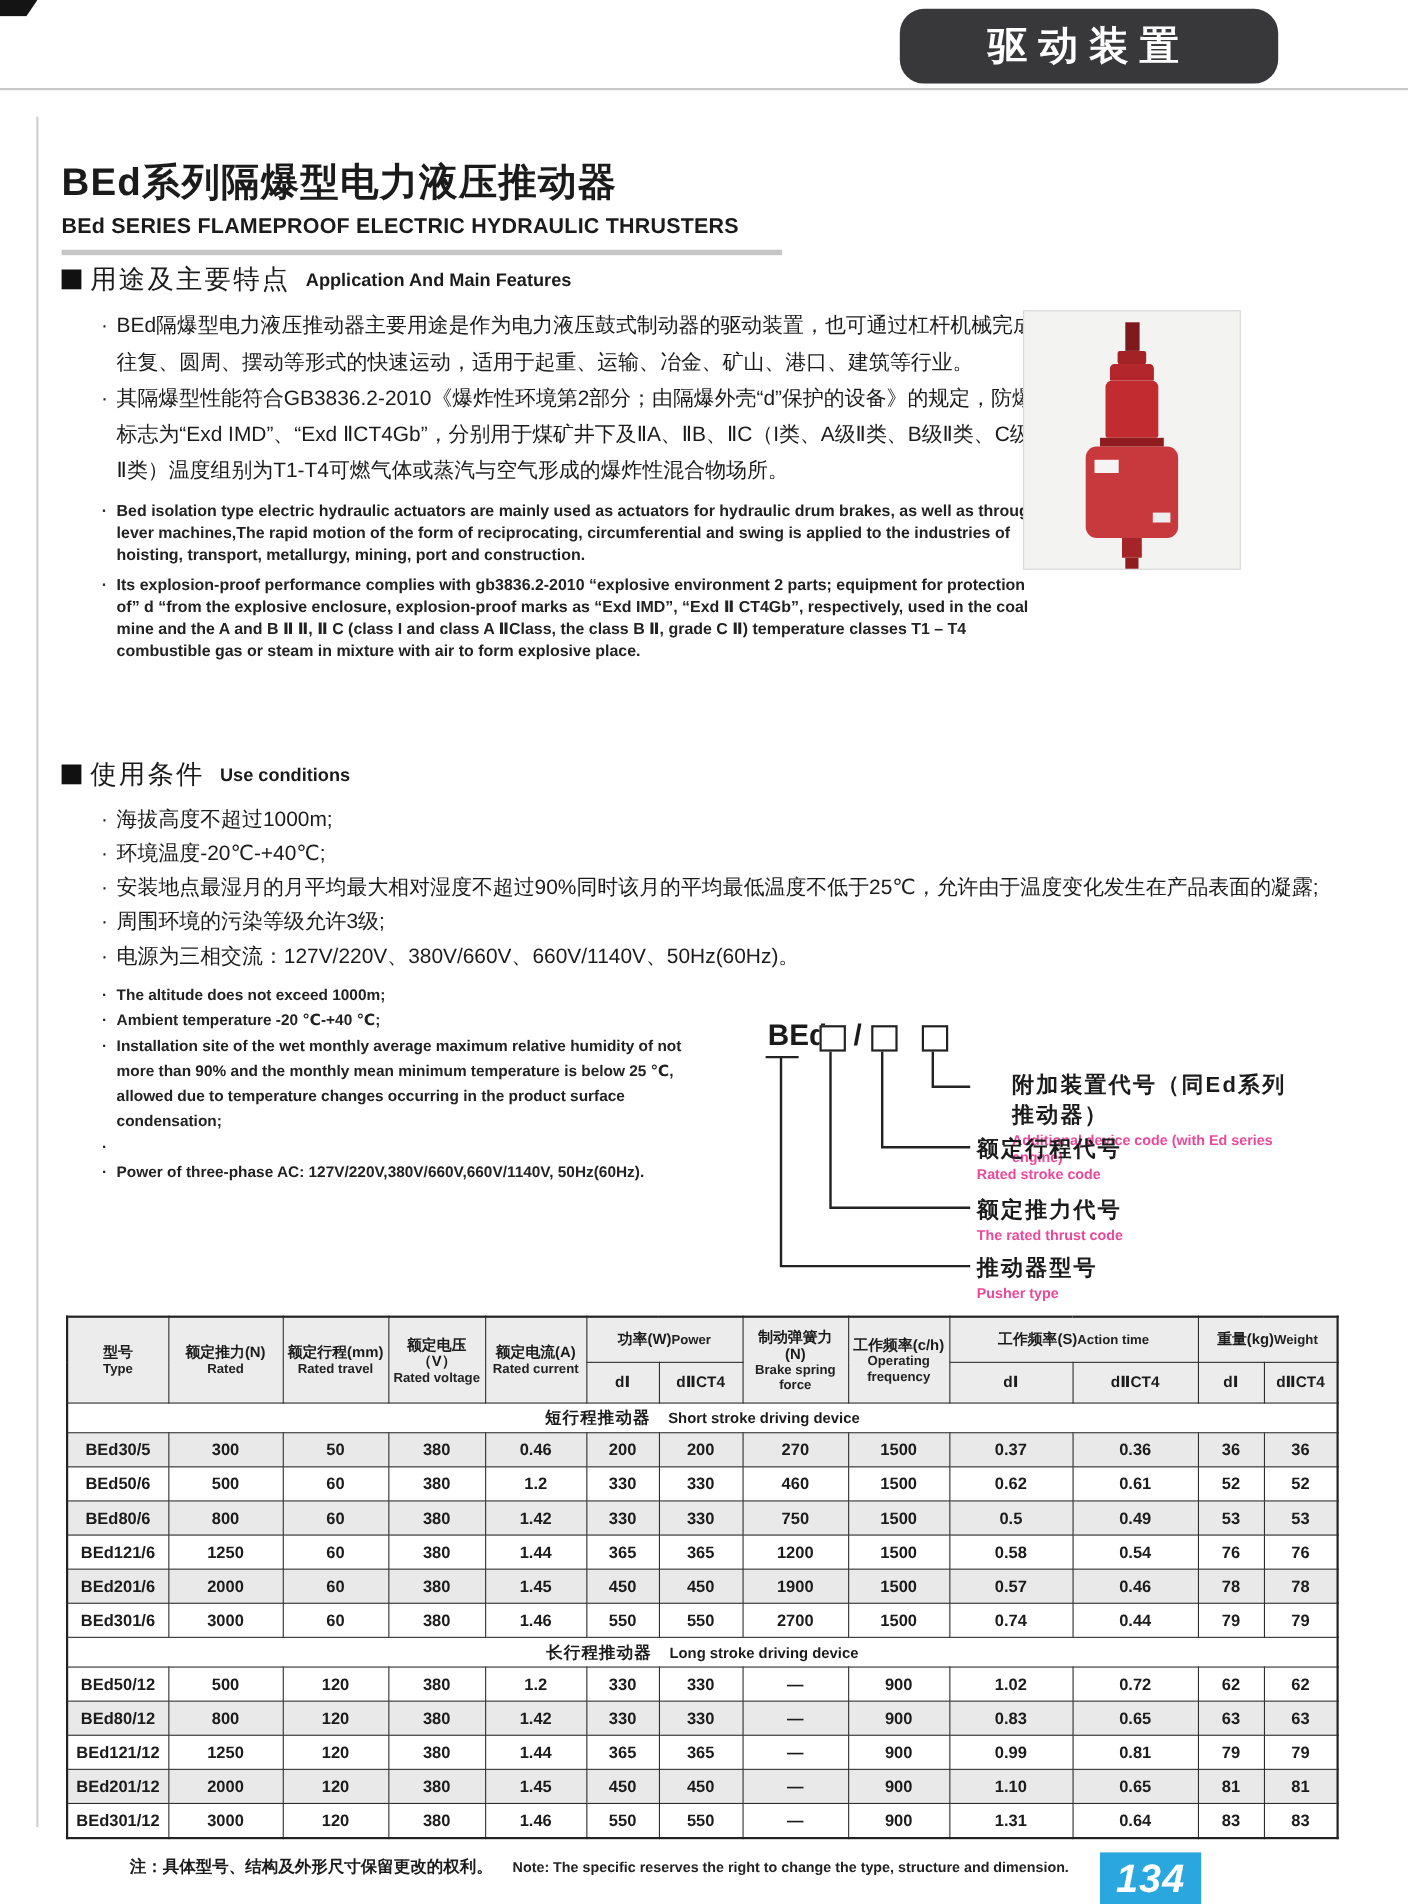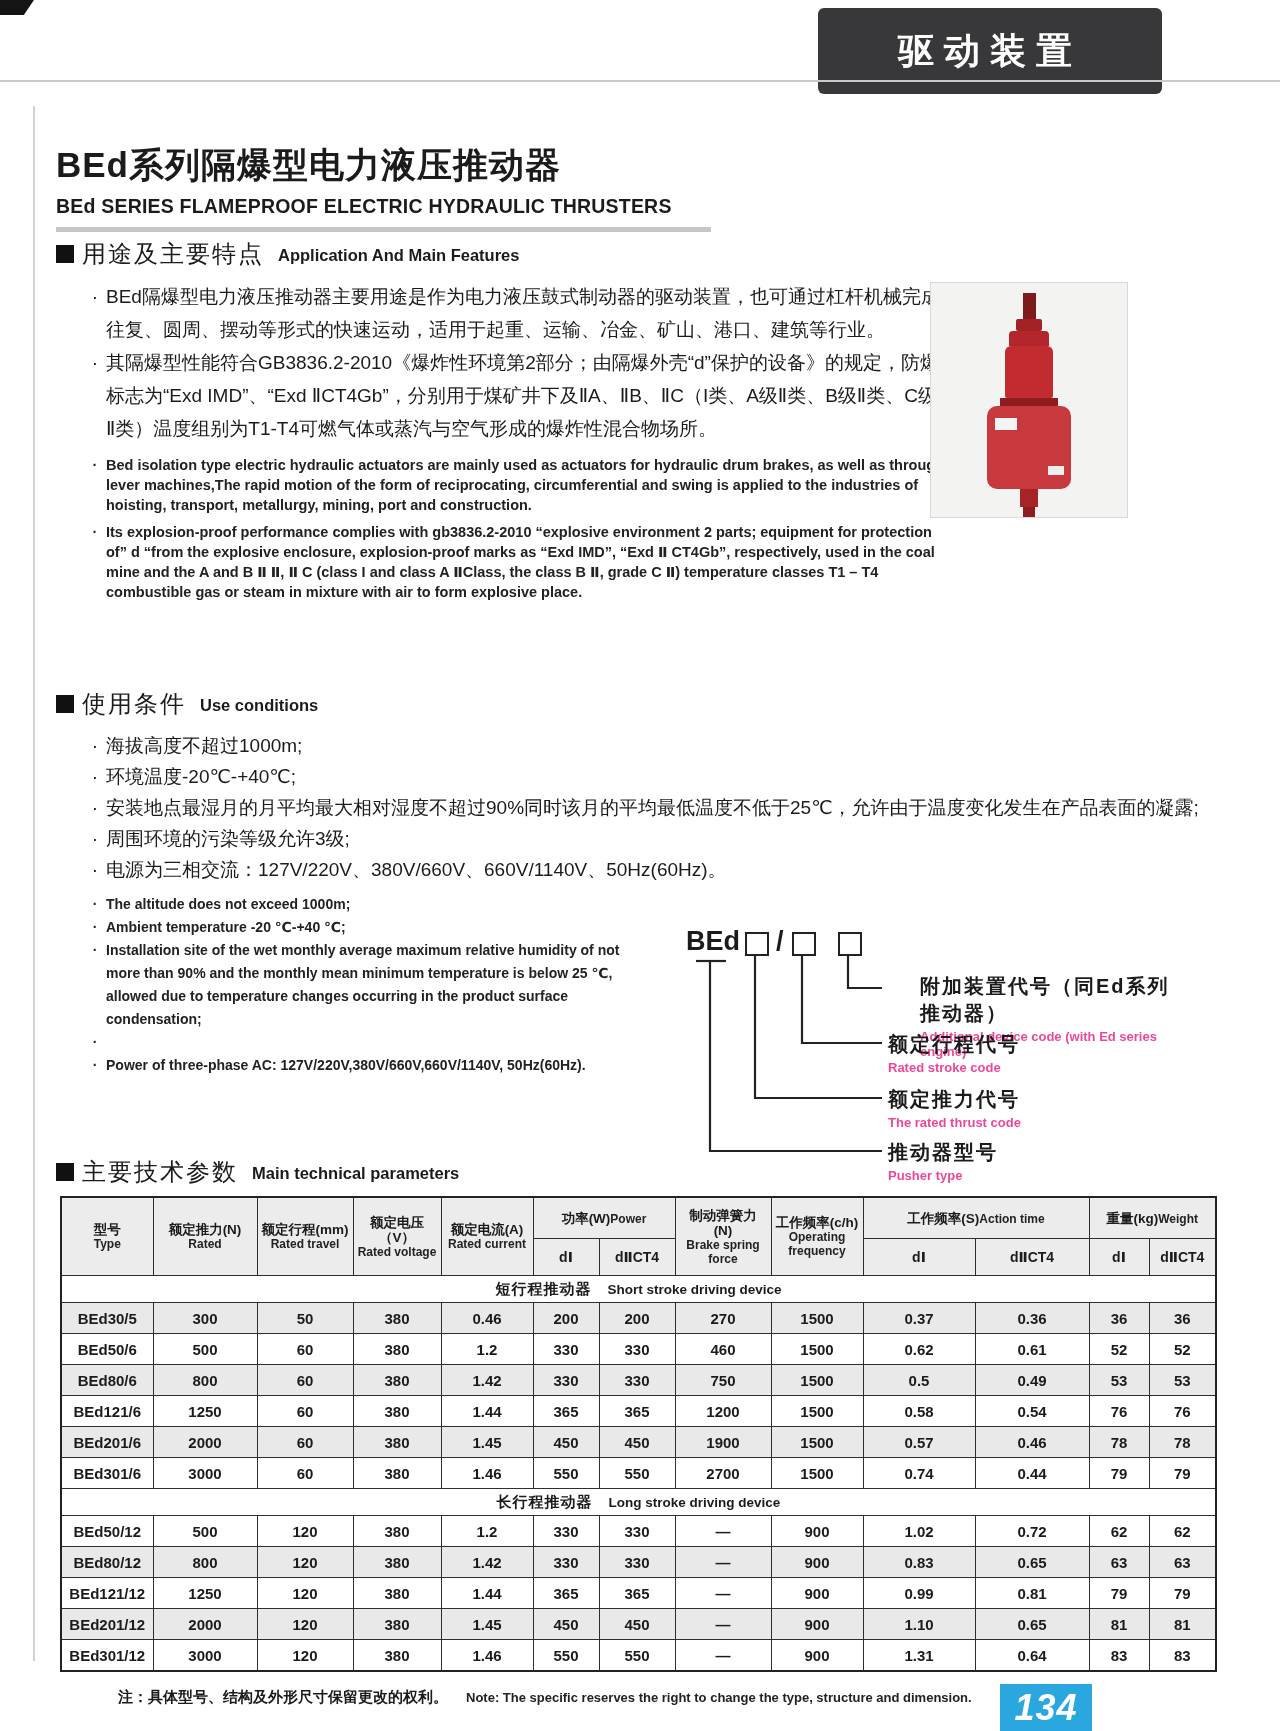"驱动装置" .header-tab { border-radius: 6px -> 22px; height: 86px -> 68px }
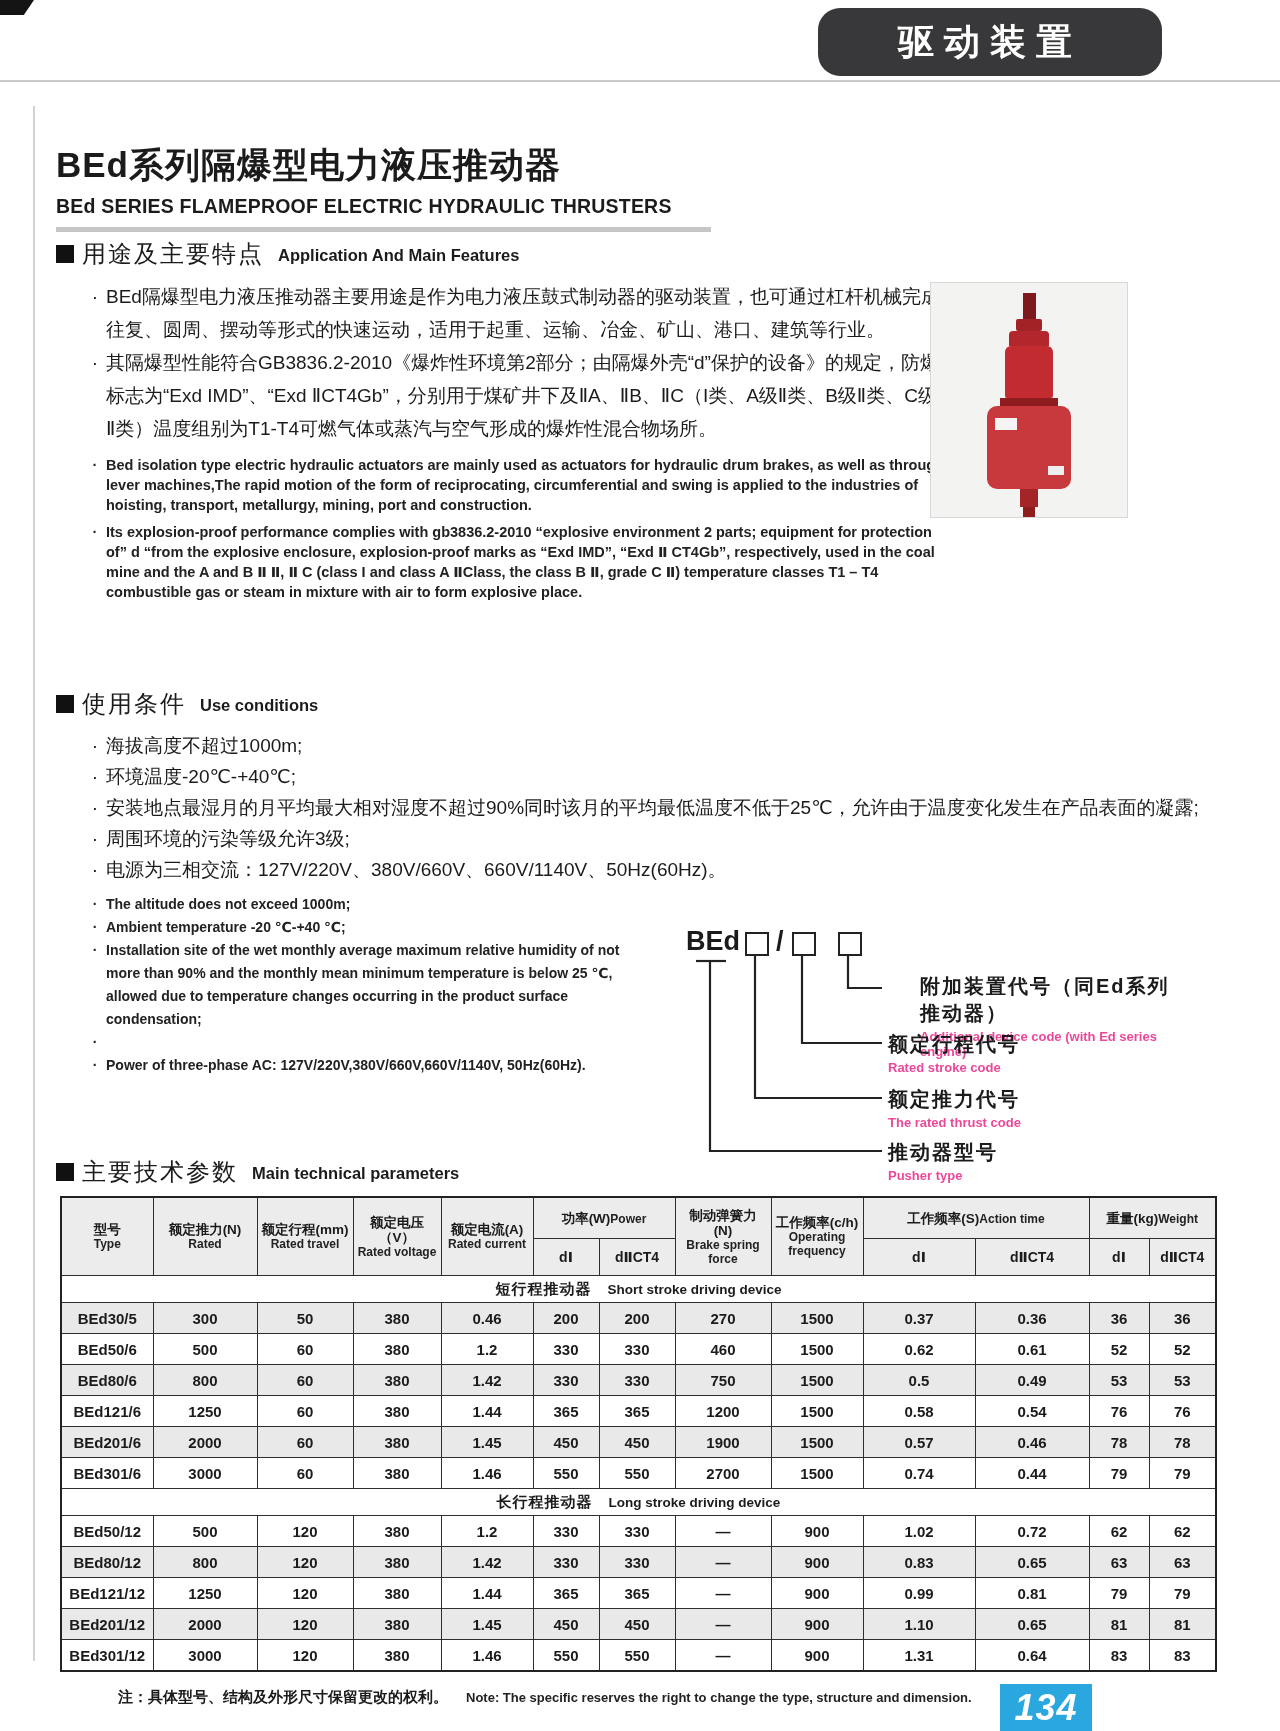"BEd" span.code-piece { left: 36px -> 48px }
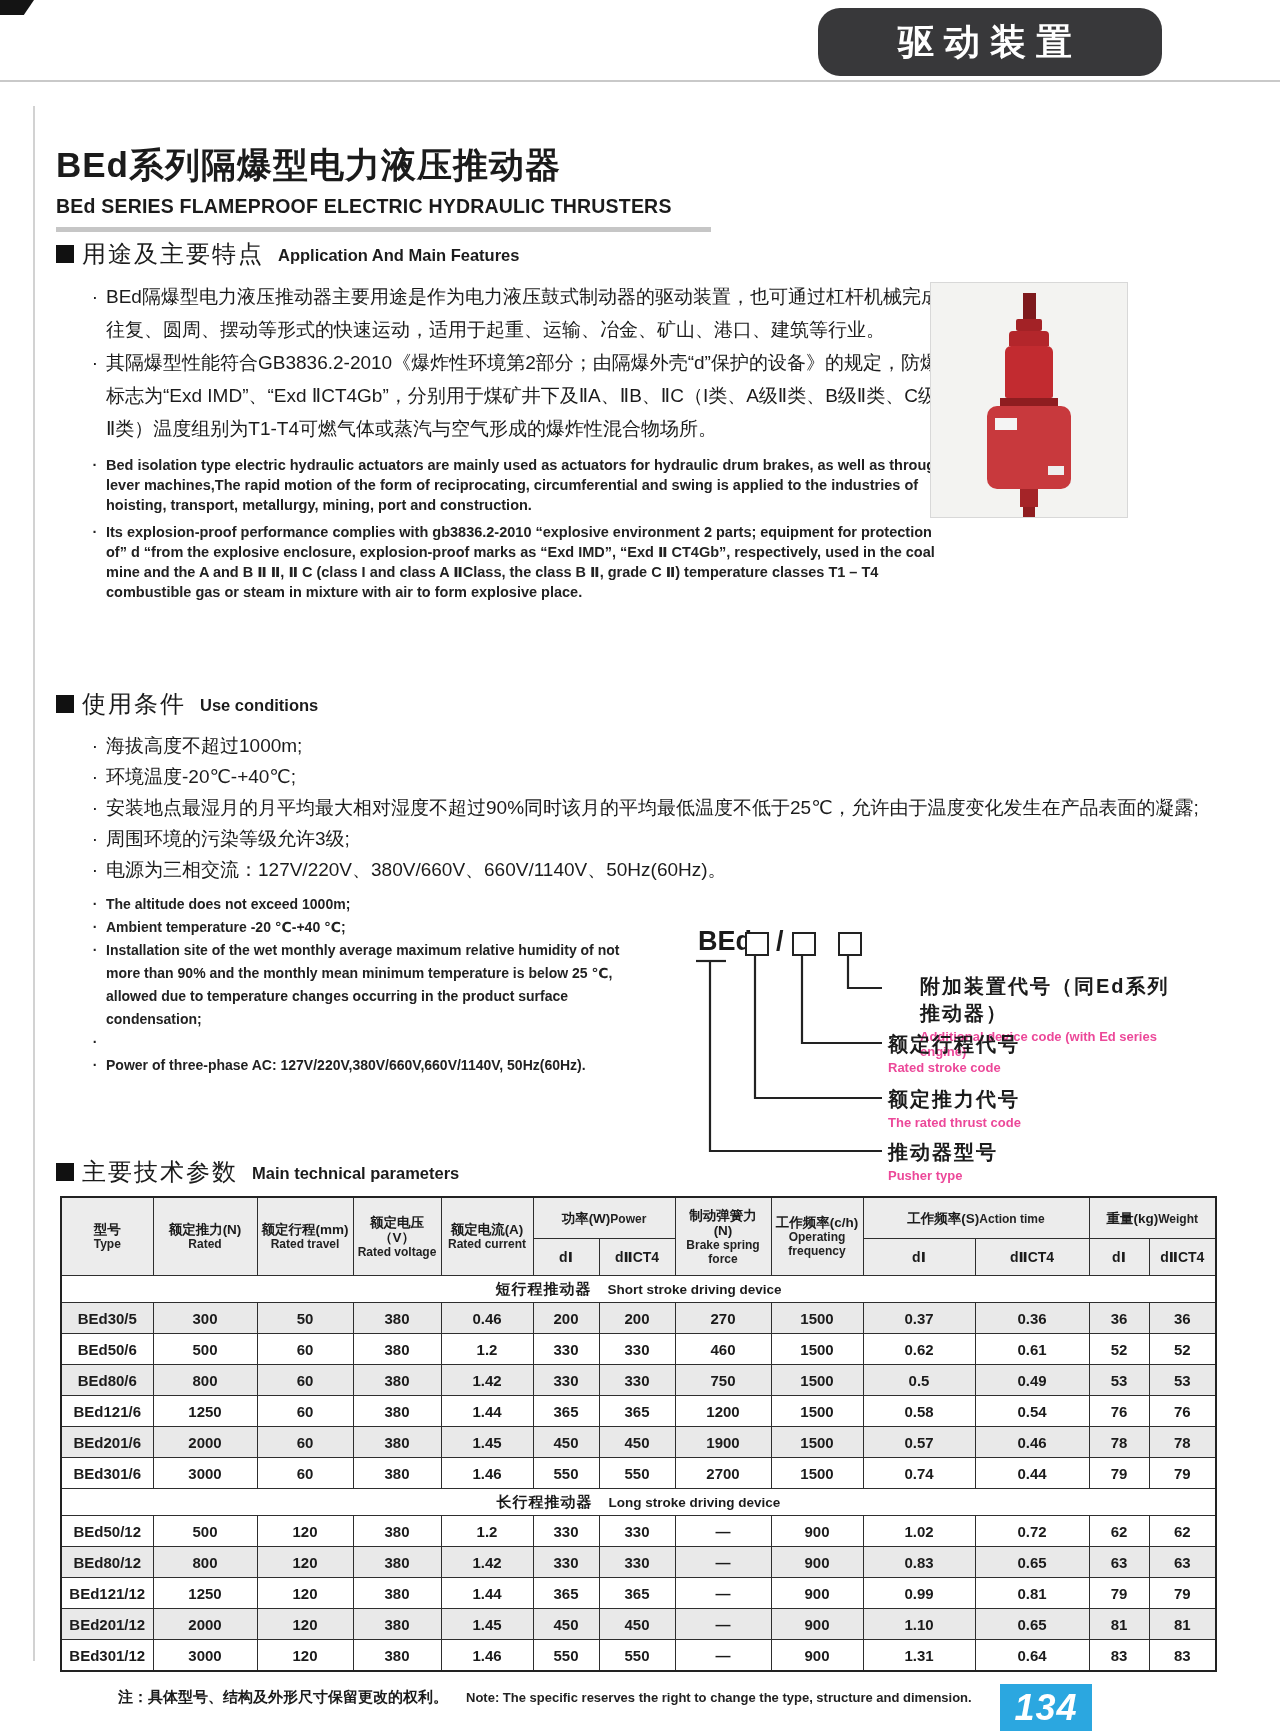"主要技术参数" div.params-head { html: <div> <span></span> <span>主要技术参数</span> <span>Main technical parameters</span> </div> -> none }
